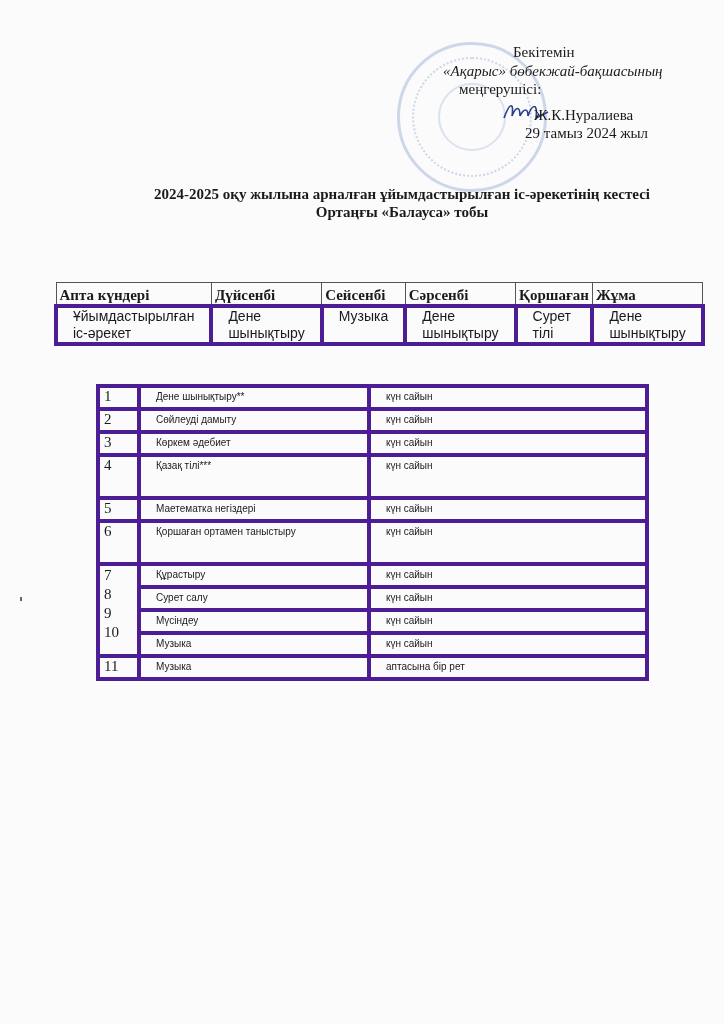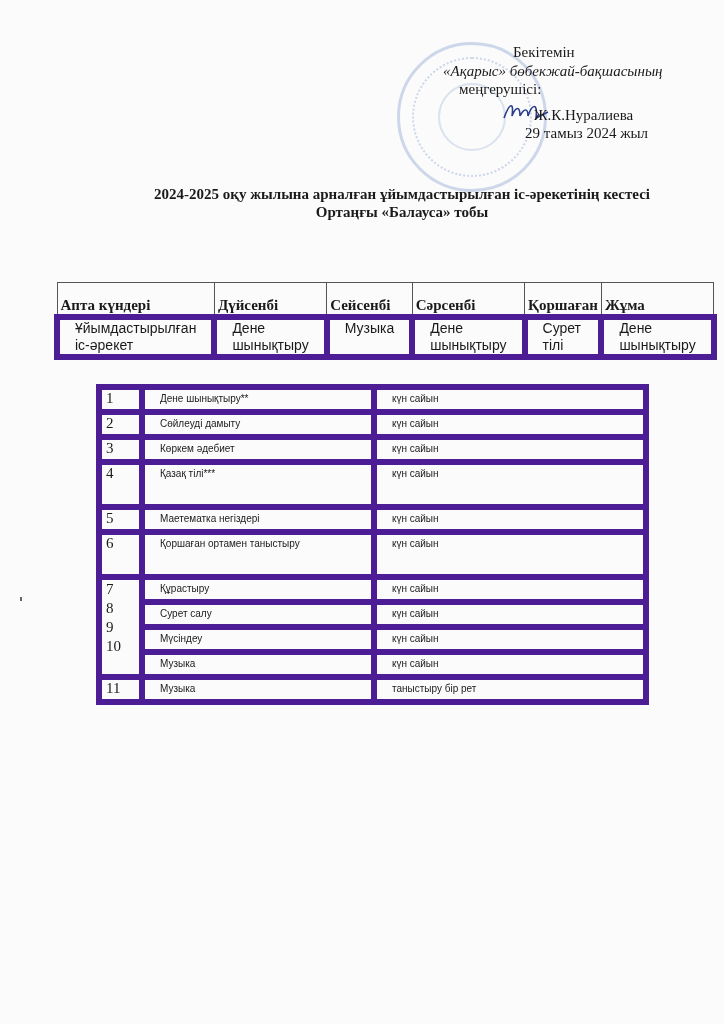"Апта күндері" .week th { padding: 14px 3px 0 -> 4px 3px 0 }
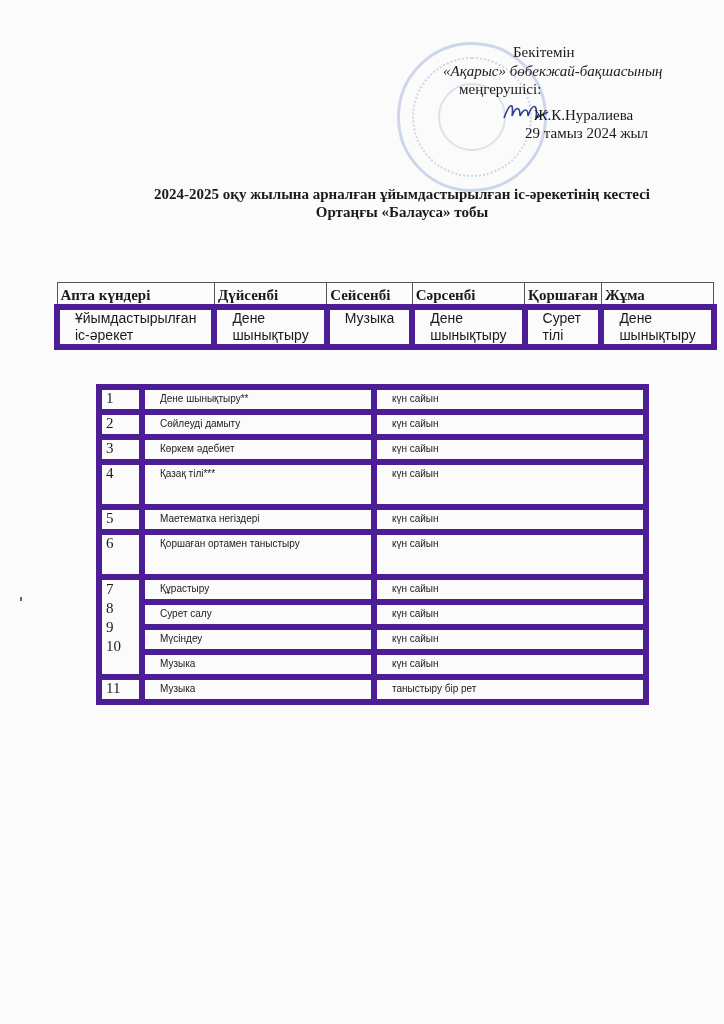"Ұйымдастырылған іс-әрекет" td { border: 6px solid #4c1d95 -> 4px solid #4c1d95 }
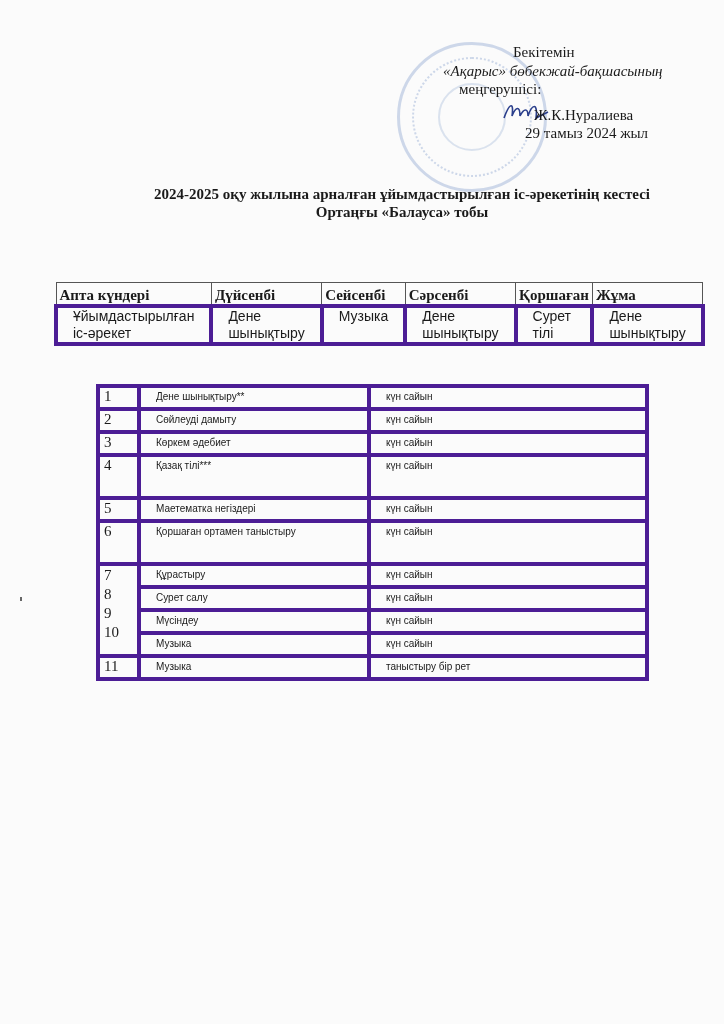"таныстыру бір рет" td { text: таныстыру -> аптасына }
